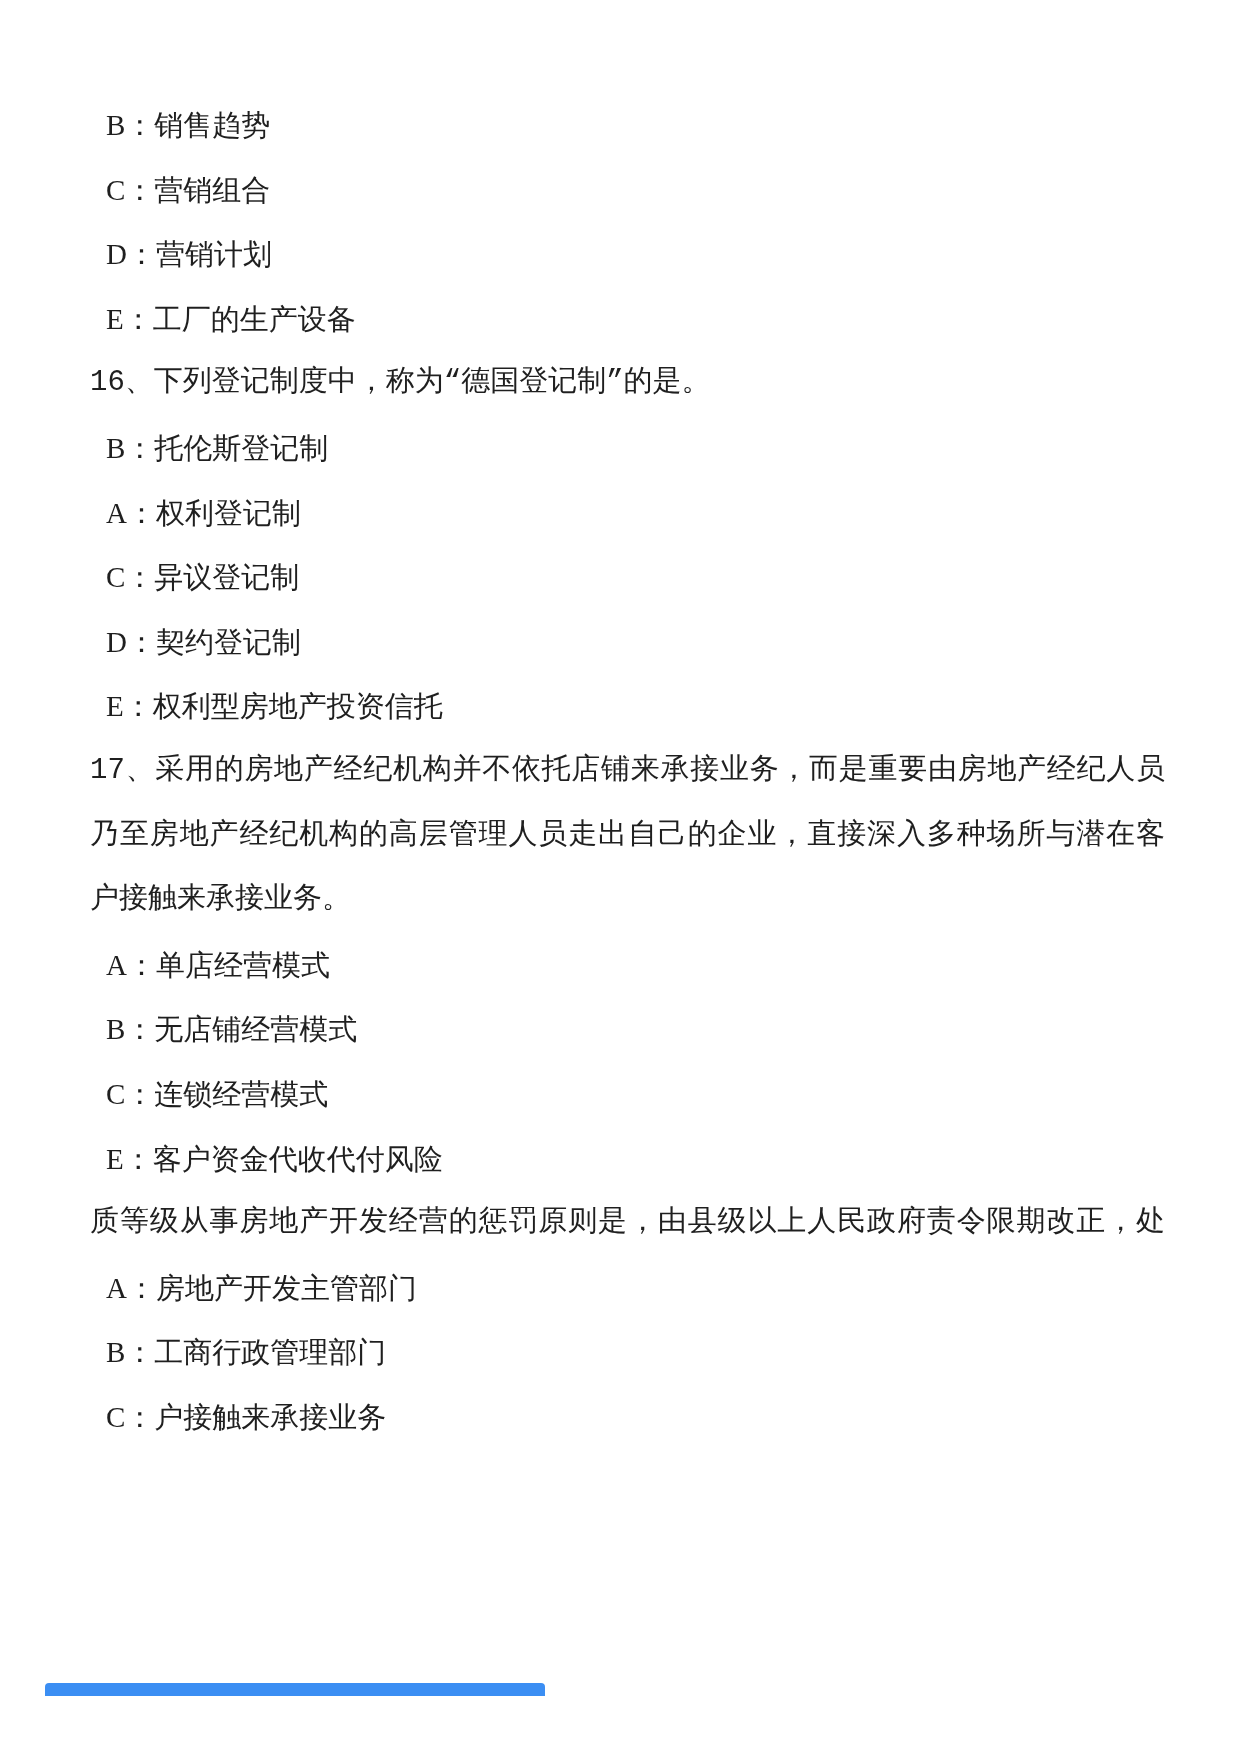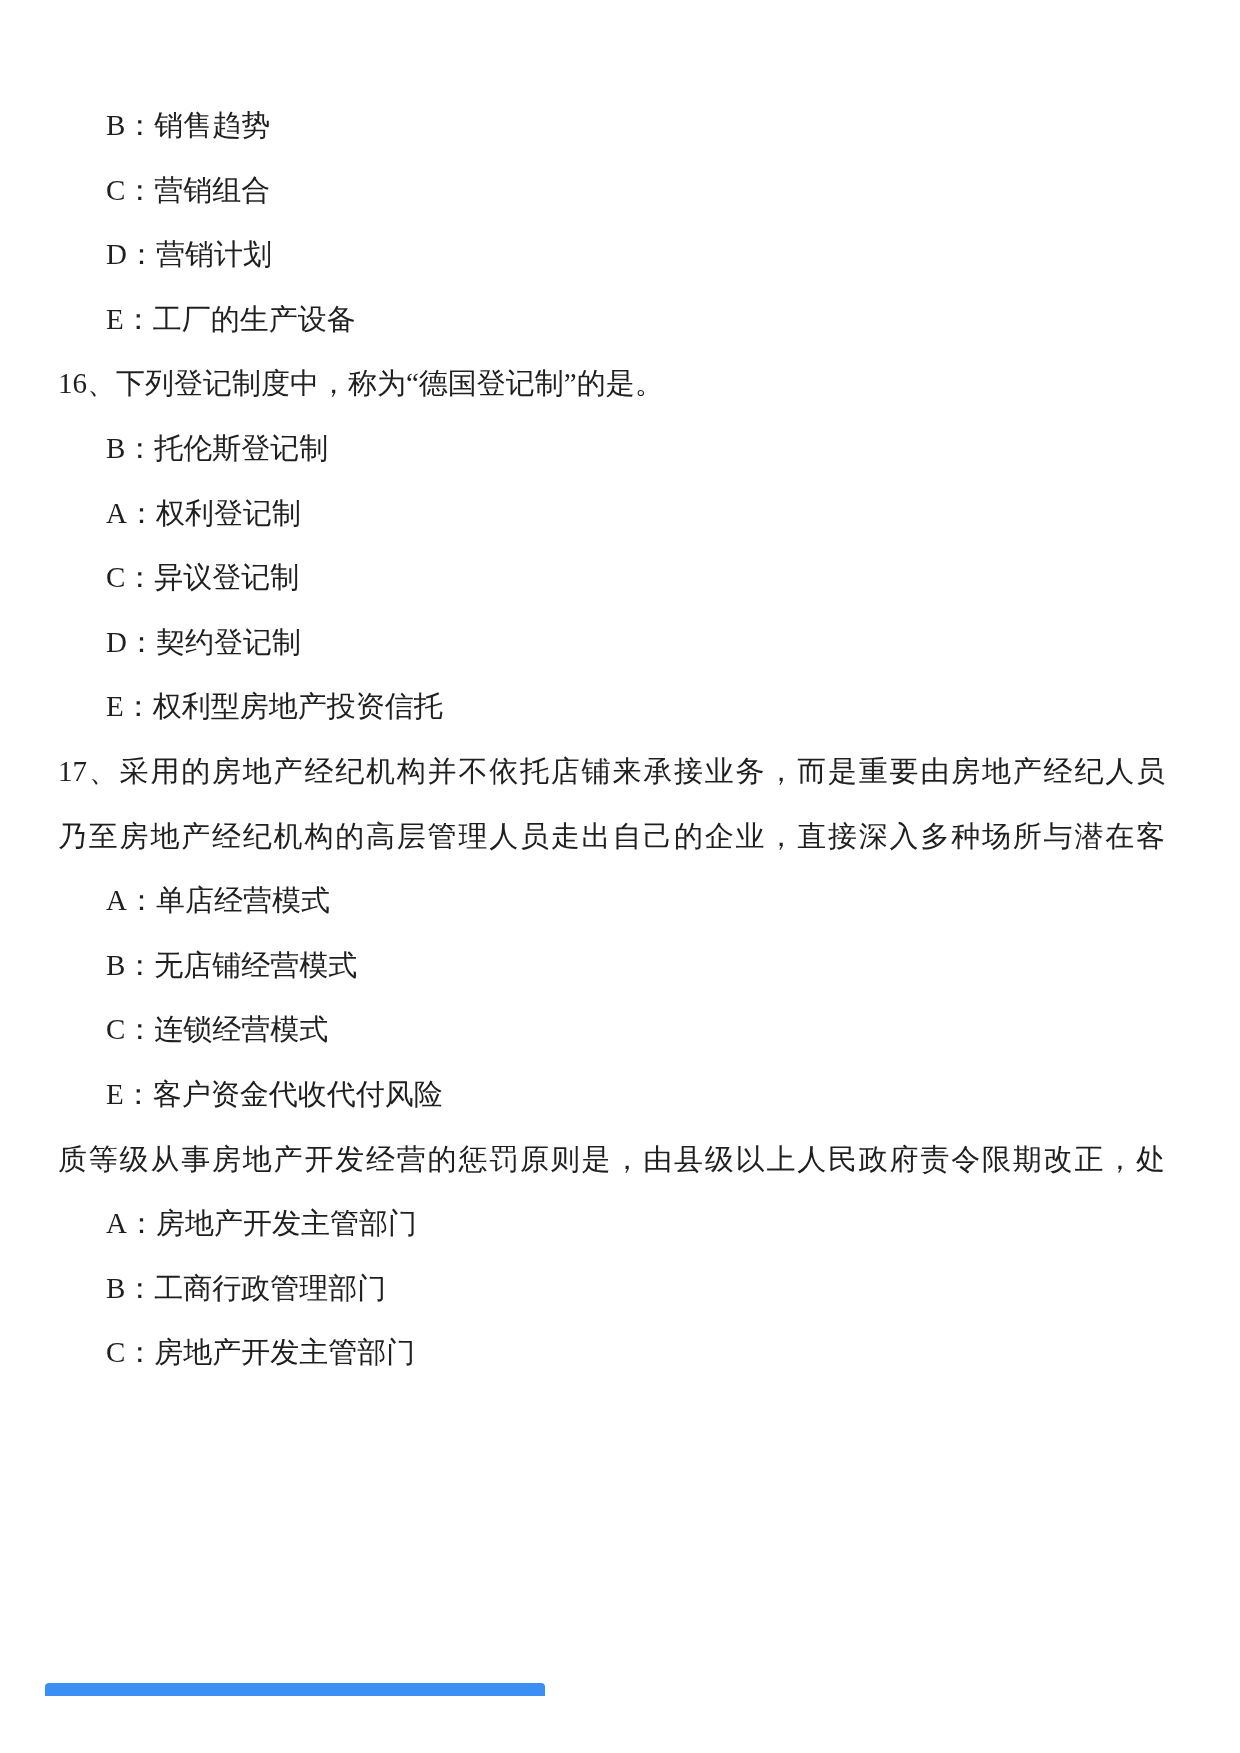"16、下列登记制度中，称为“德国登记制”的是。" .q { font-family: none -> Liberation Mono, monospace; padding-left: 58px -> 90px }
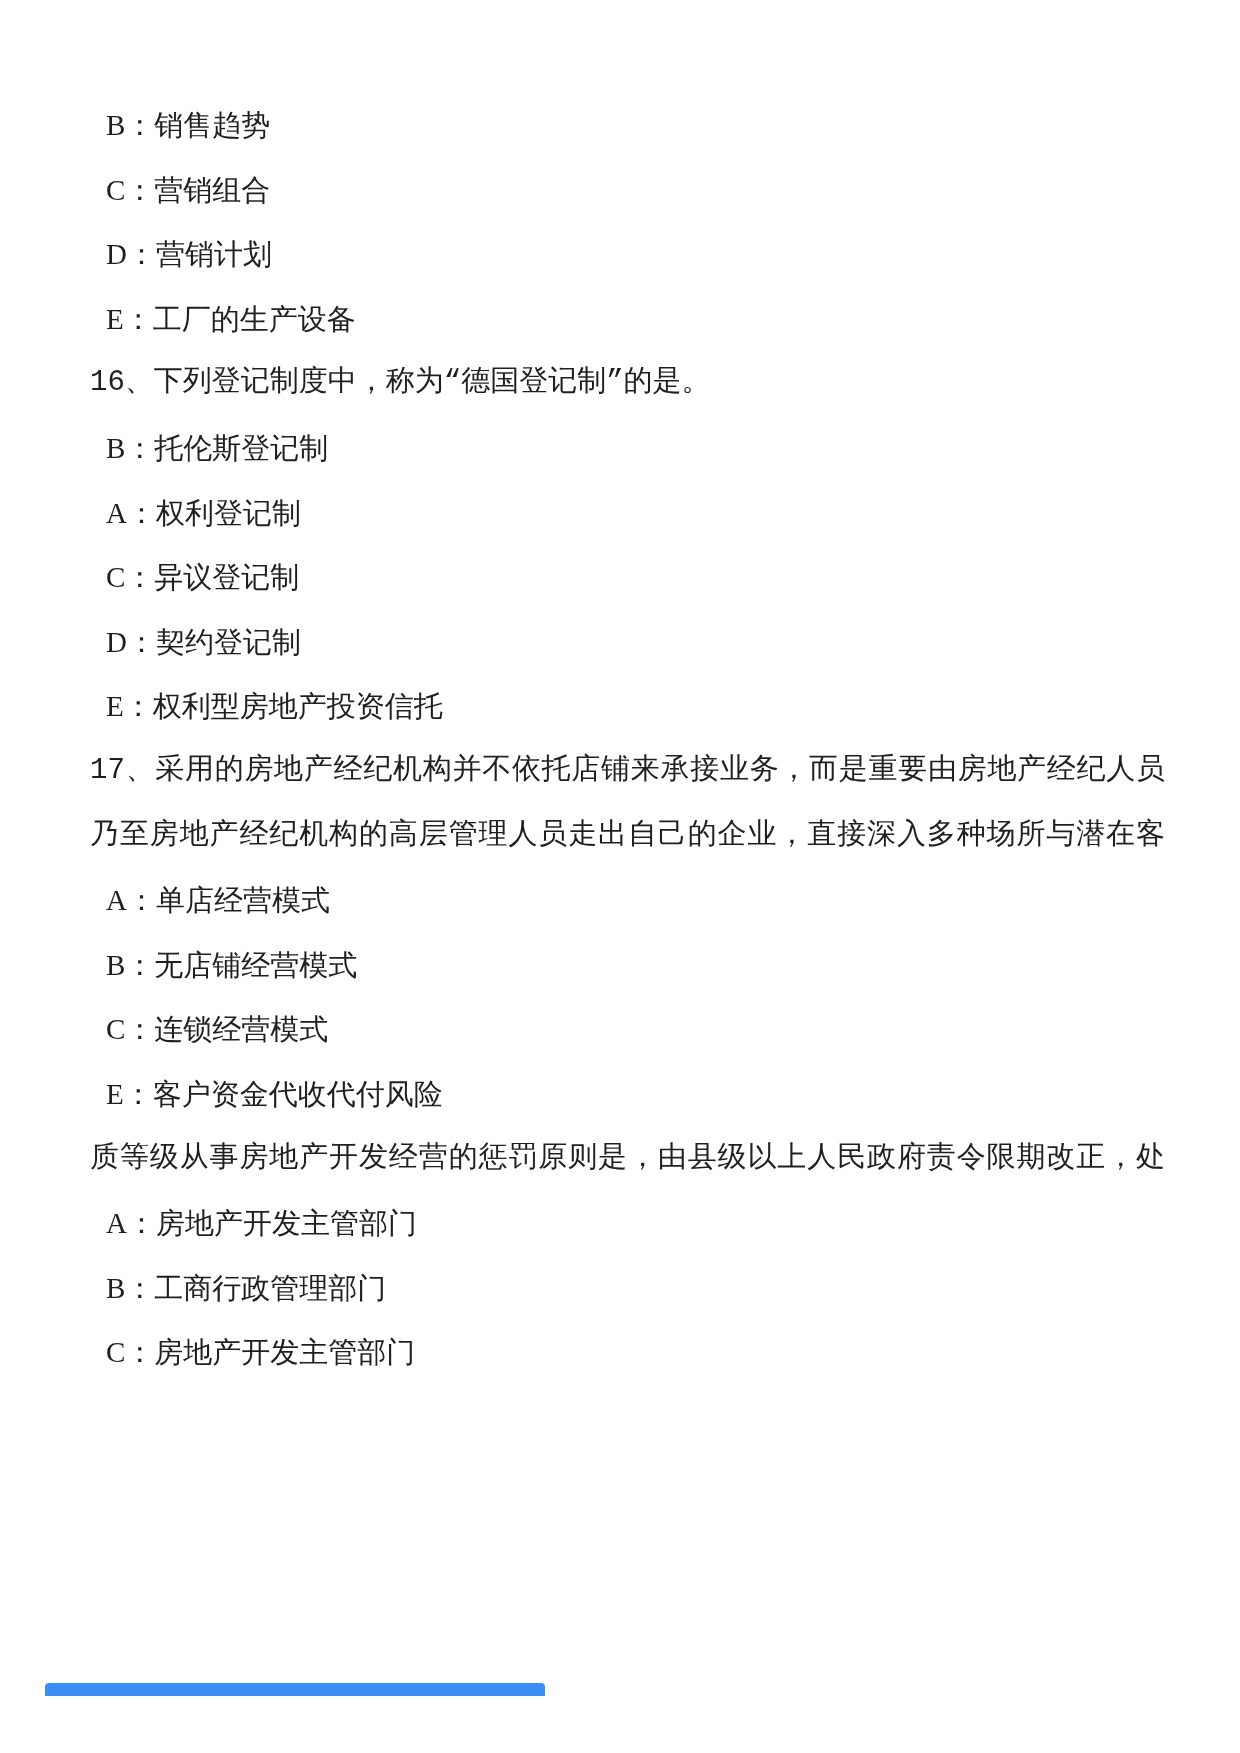"户接触来承接业务。" div.line { html: none -> <div>户接触来承接业务。</div> }
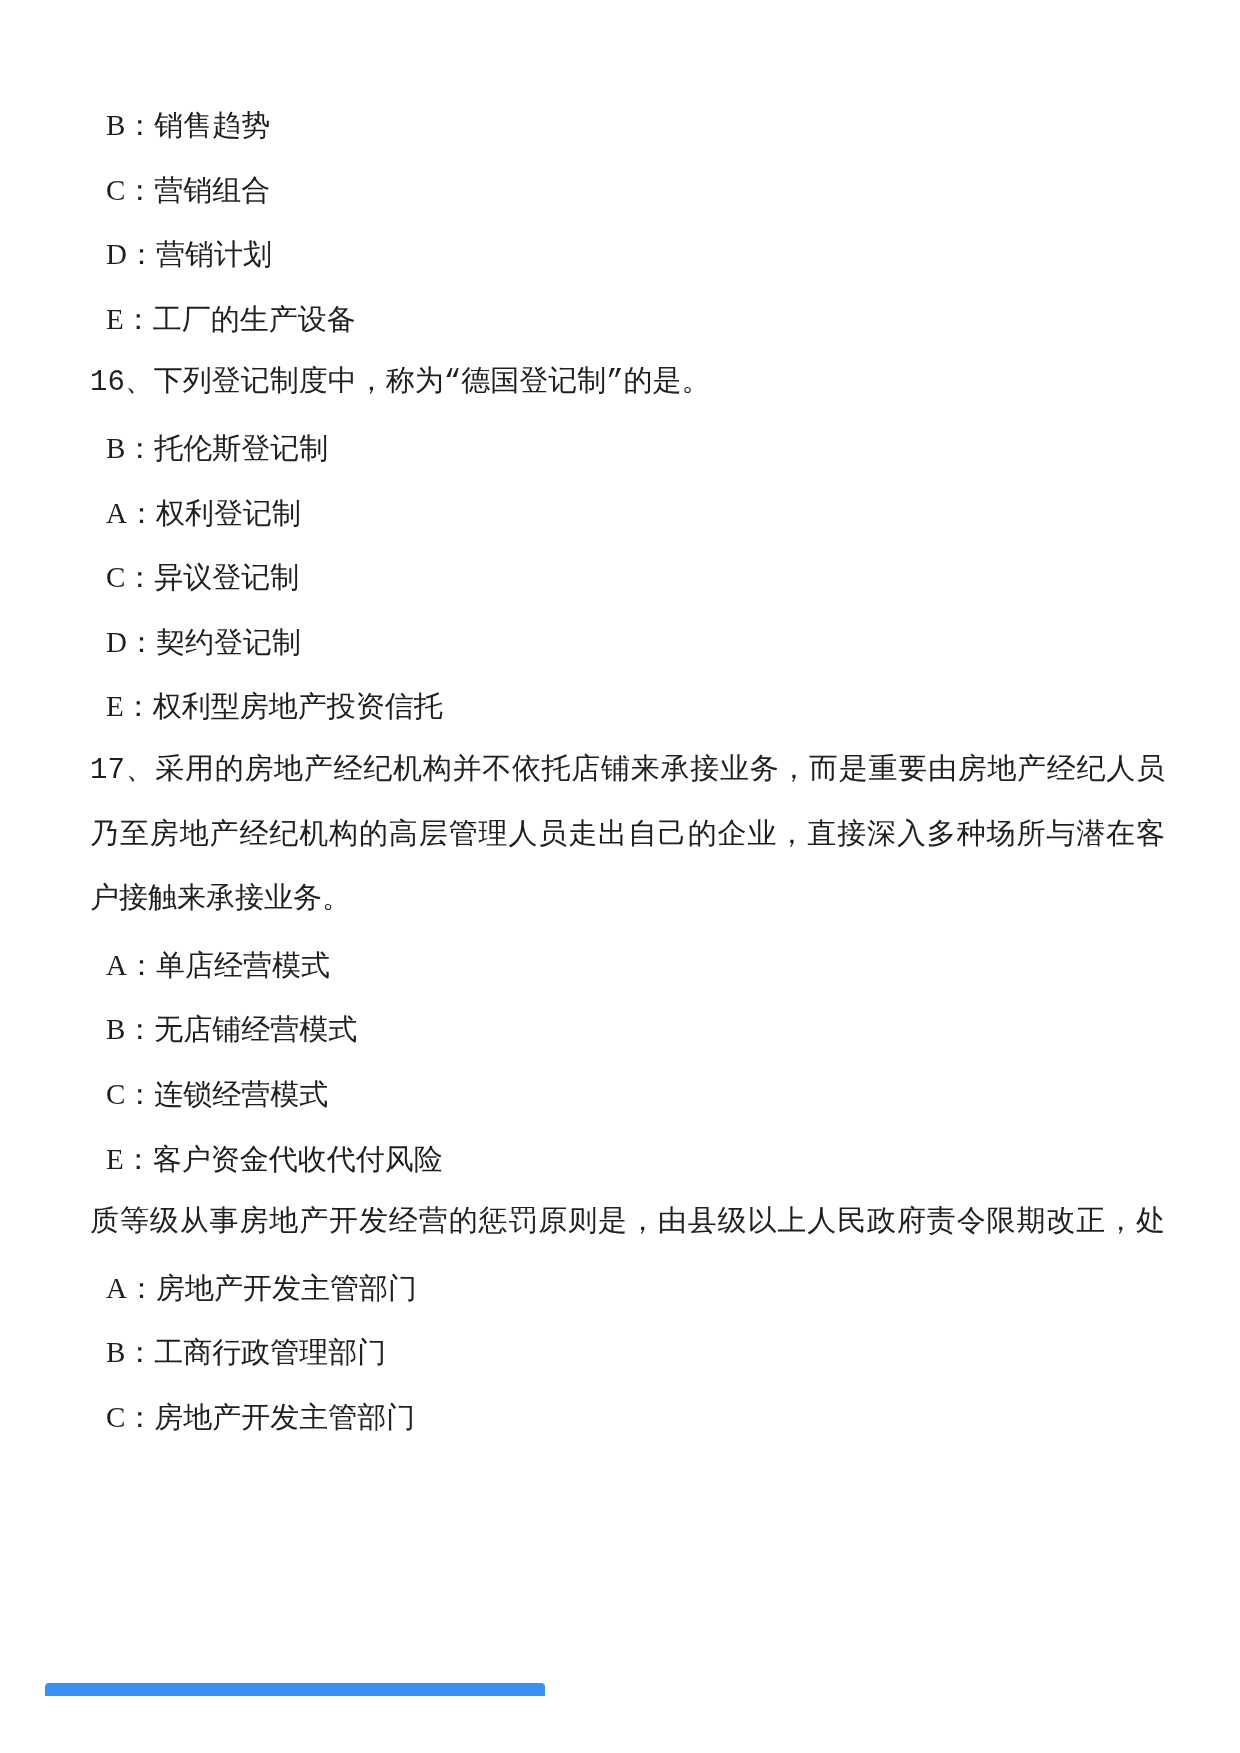"C：房地产开发主管部门" div.line { text: 房地产开发主管部门 -> 户接触来承接业务 }
